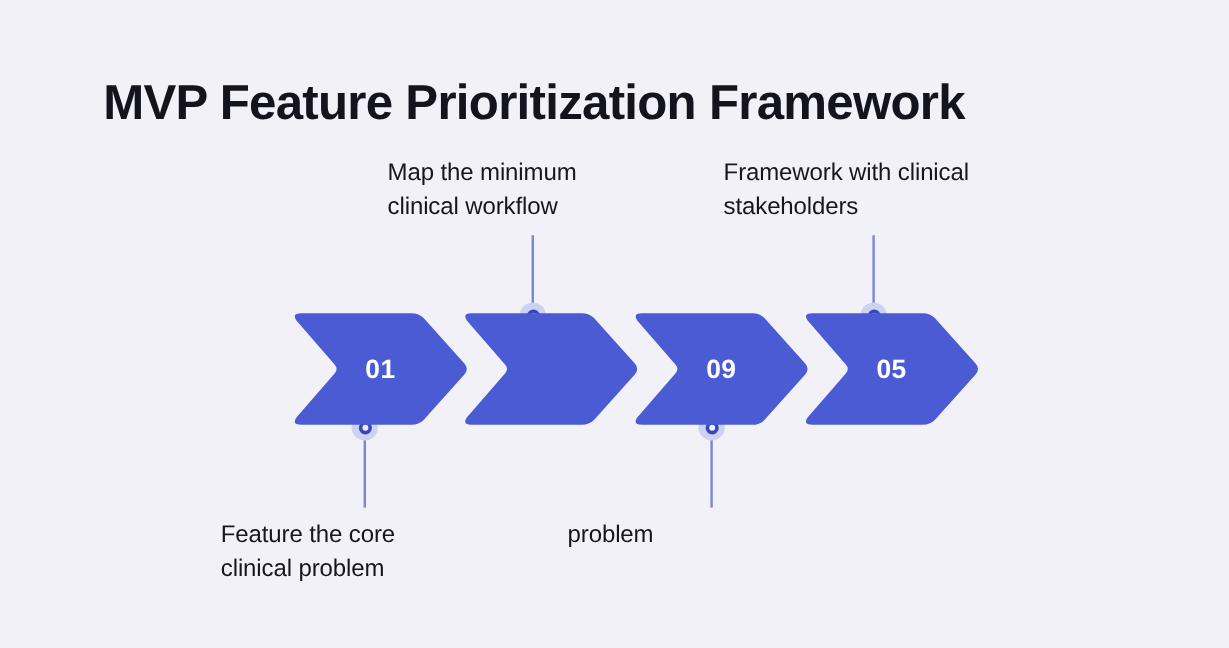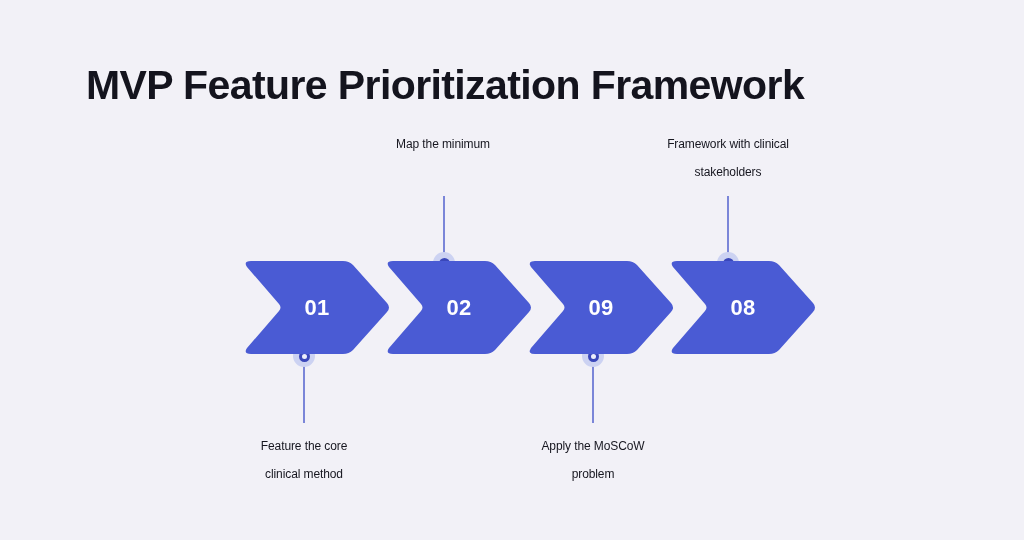"Map the minimum" .step-label { font-size: 12px -> 20px; text-align: center -> none }
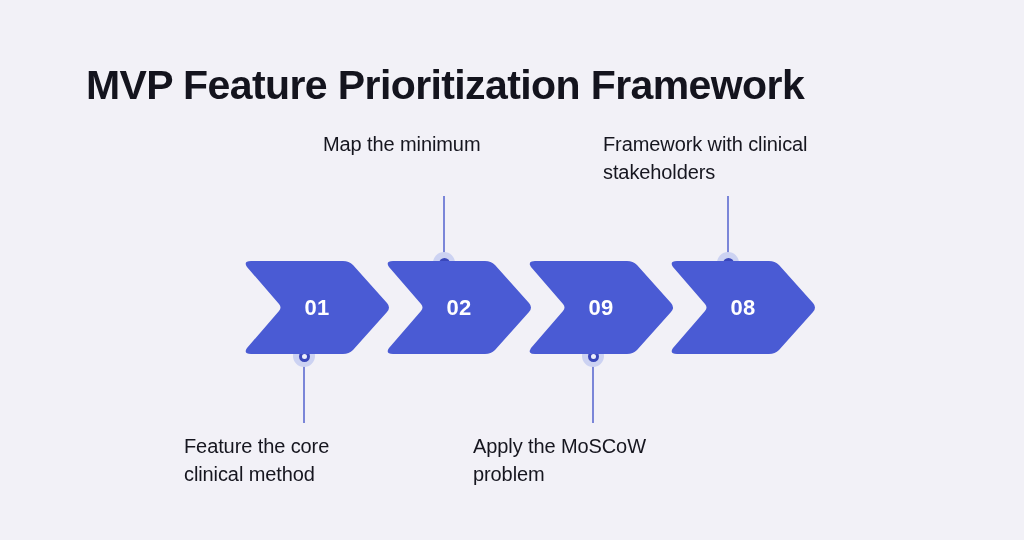"clinical workflow" div { html: none -> <div>clinical workflow</div> }
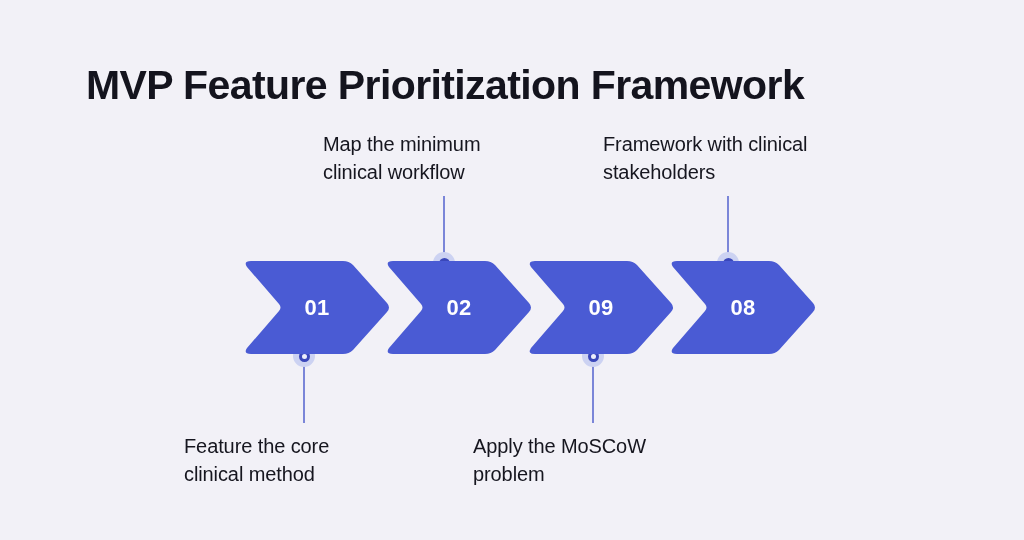"02" div.chevron-num { html: <div>02</div> -> none }
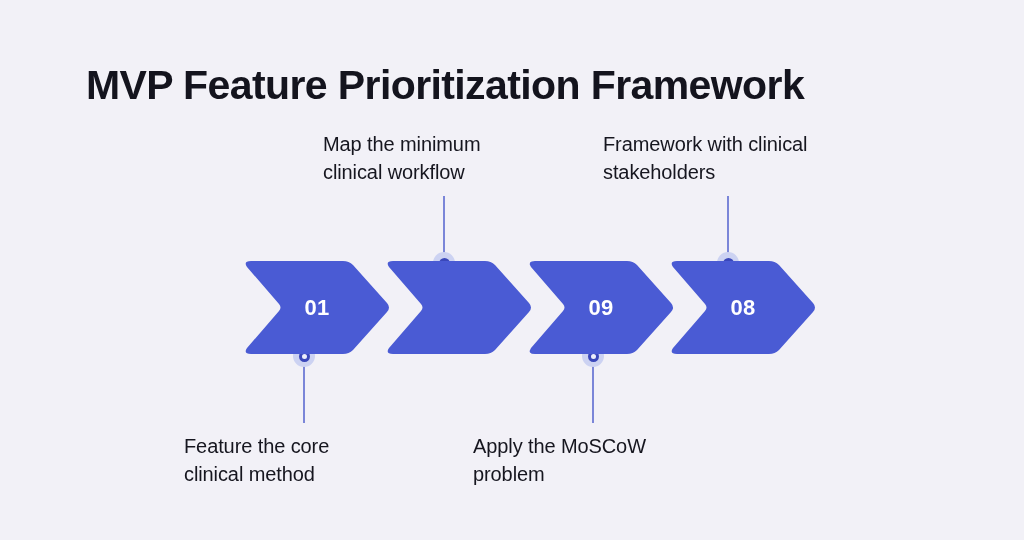"08" div.chevron-num { text: 08 -> 05 }
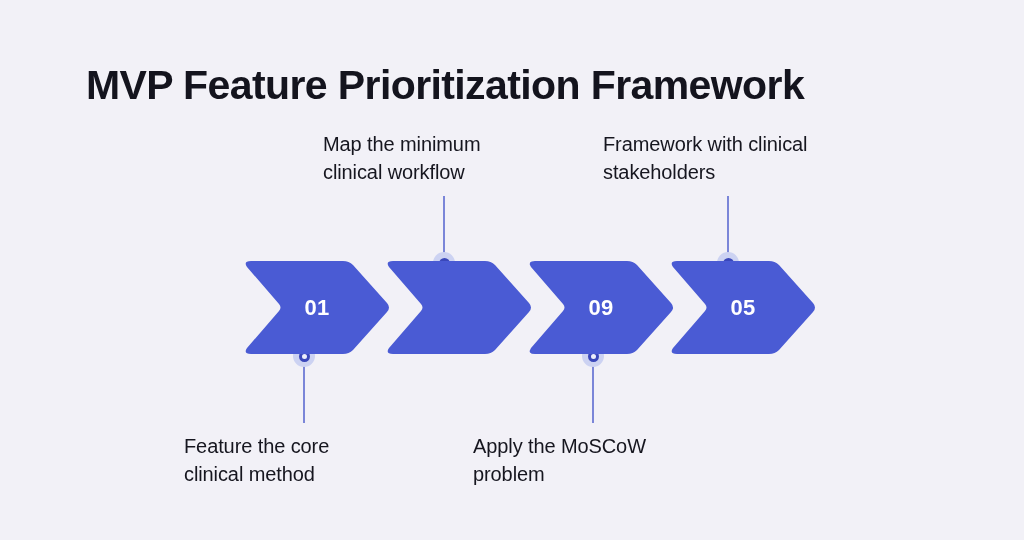"Apply the MoSCoW" div { html: <div>Apply the MoSCoW</div> -> none }
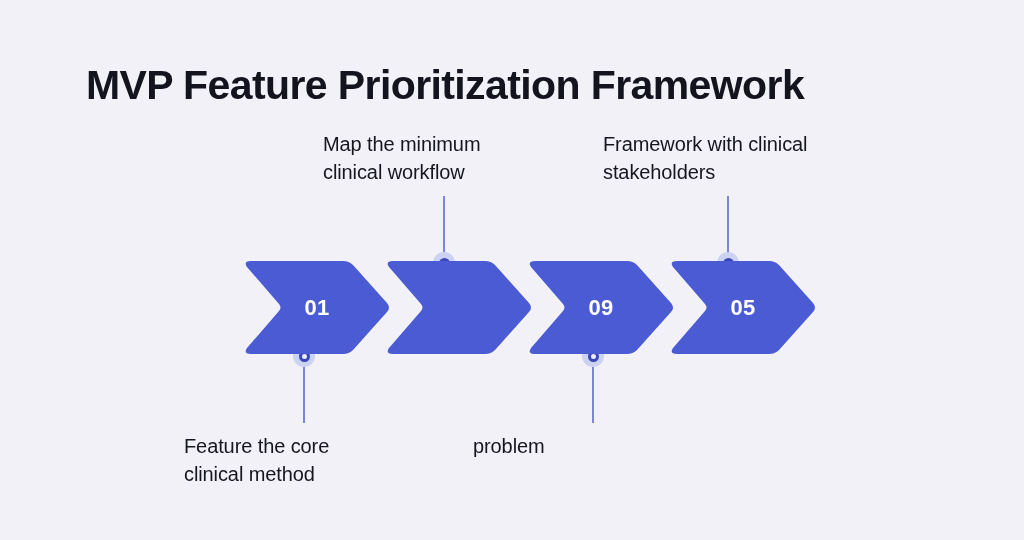"clinical method" div { text: method -> problem }
